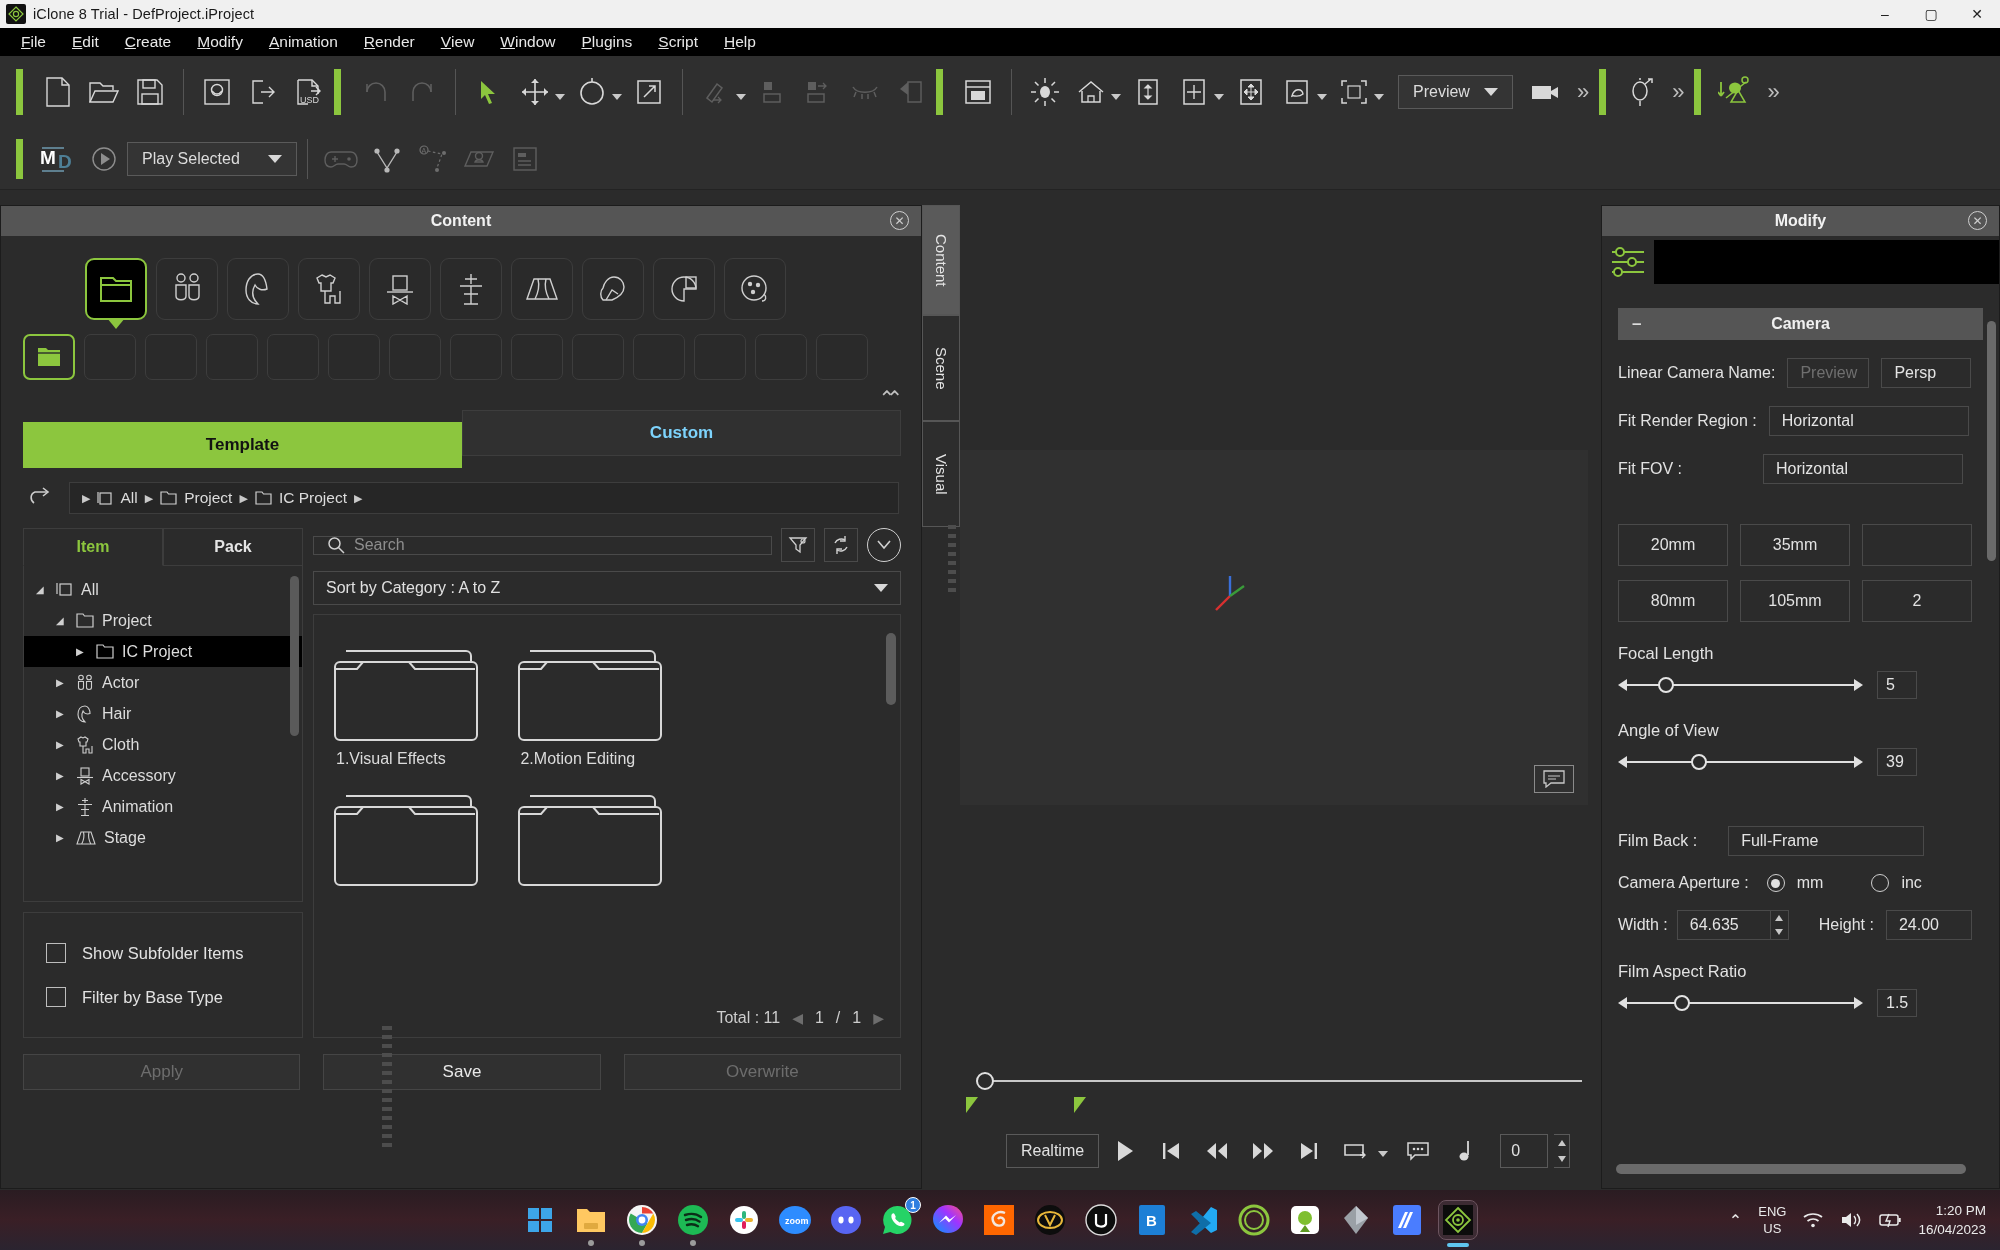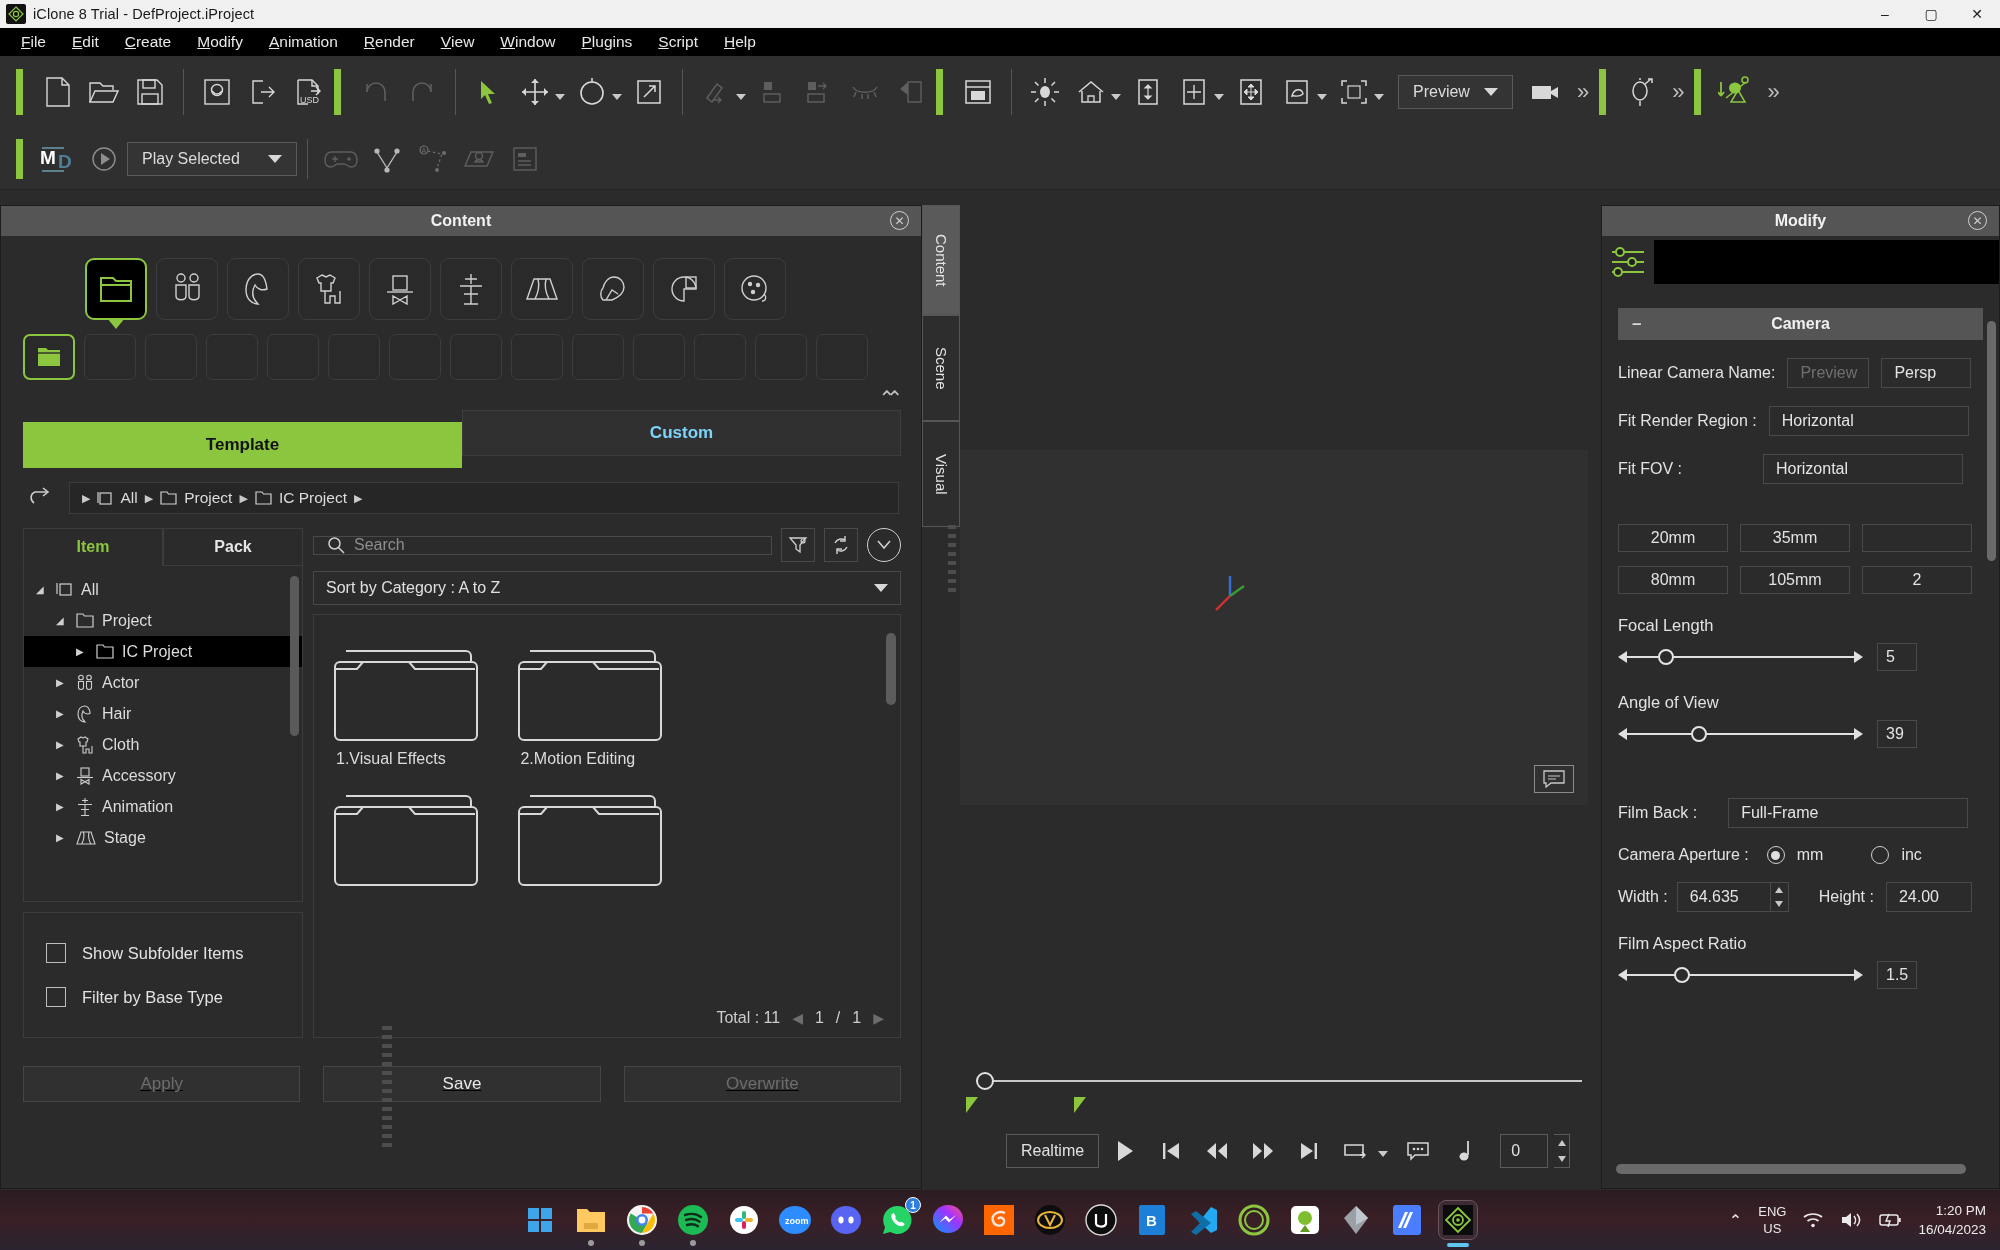"20mm" .preset { height: 28px -> 42px }
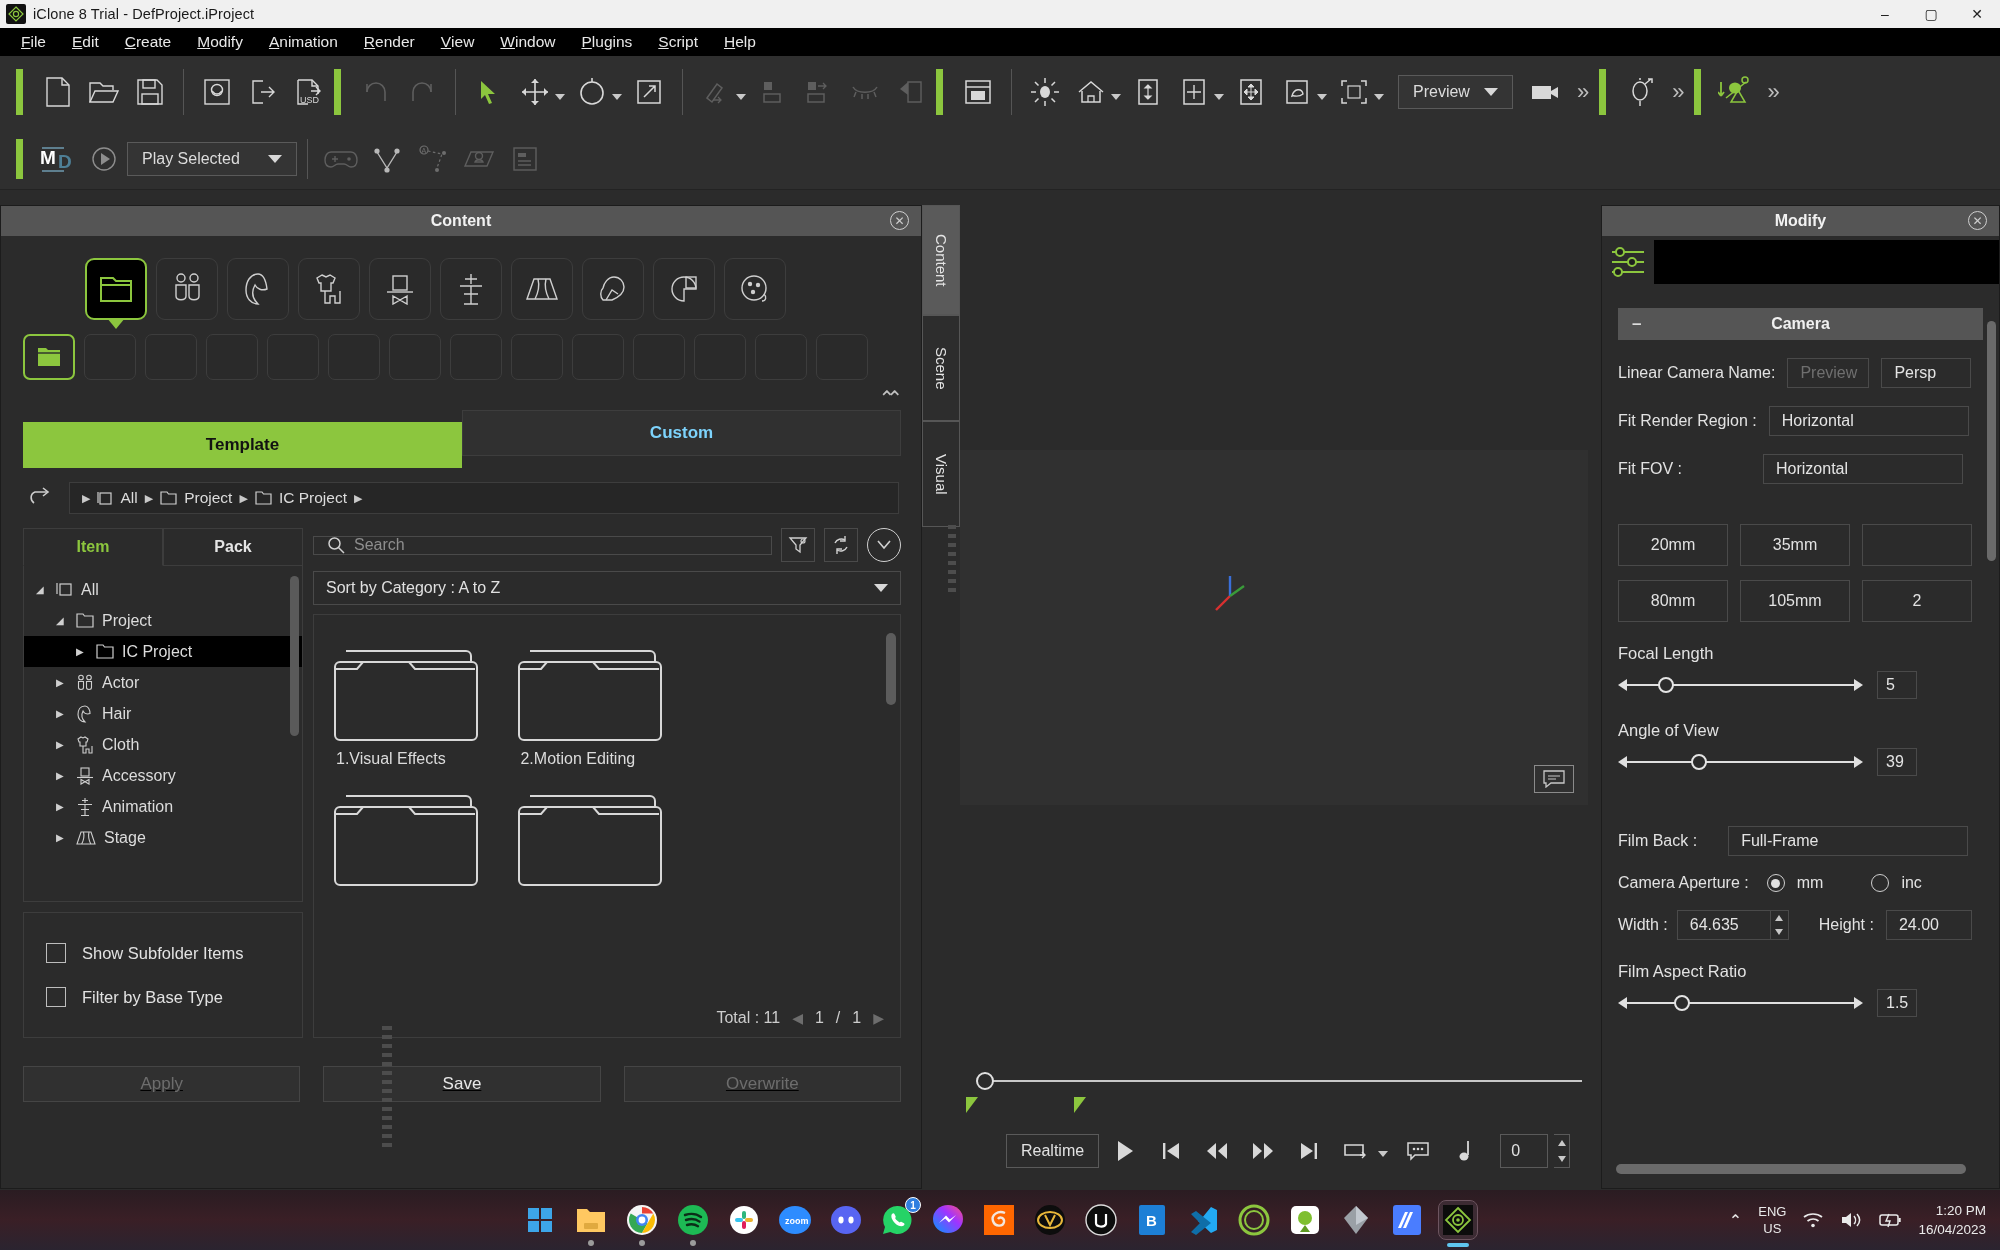"Full-Frame" span.mfield { width: 240px -> 196px }
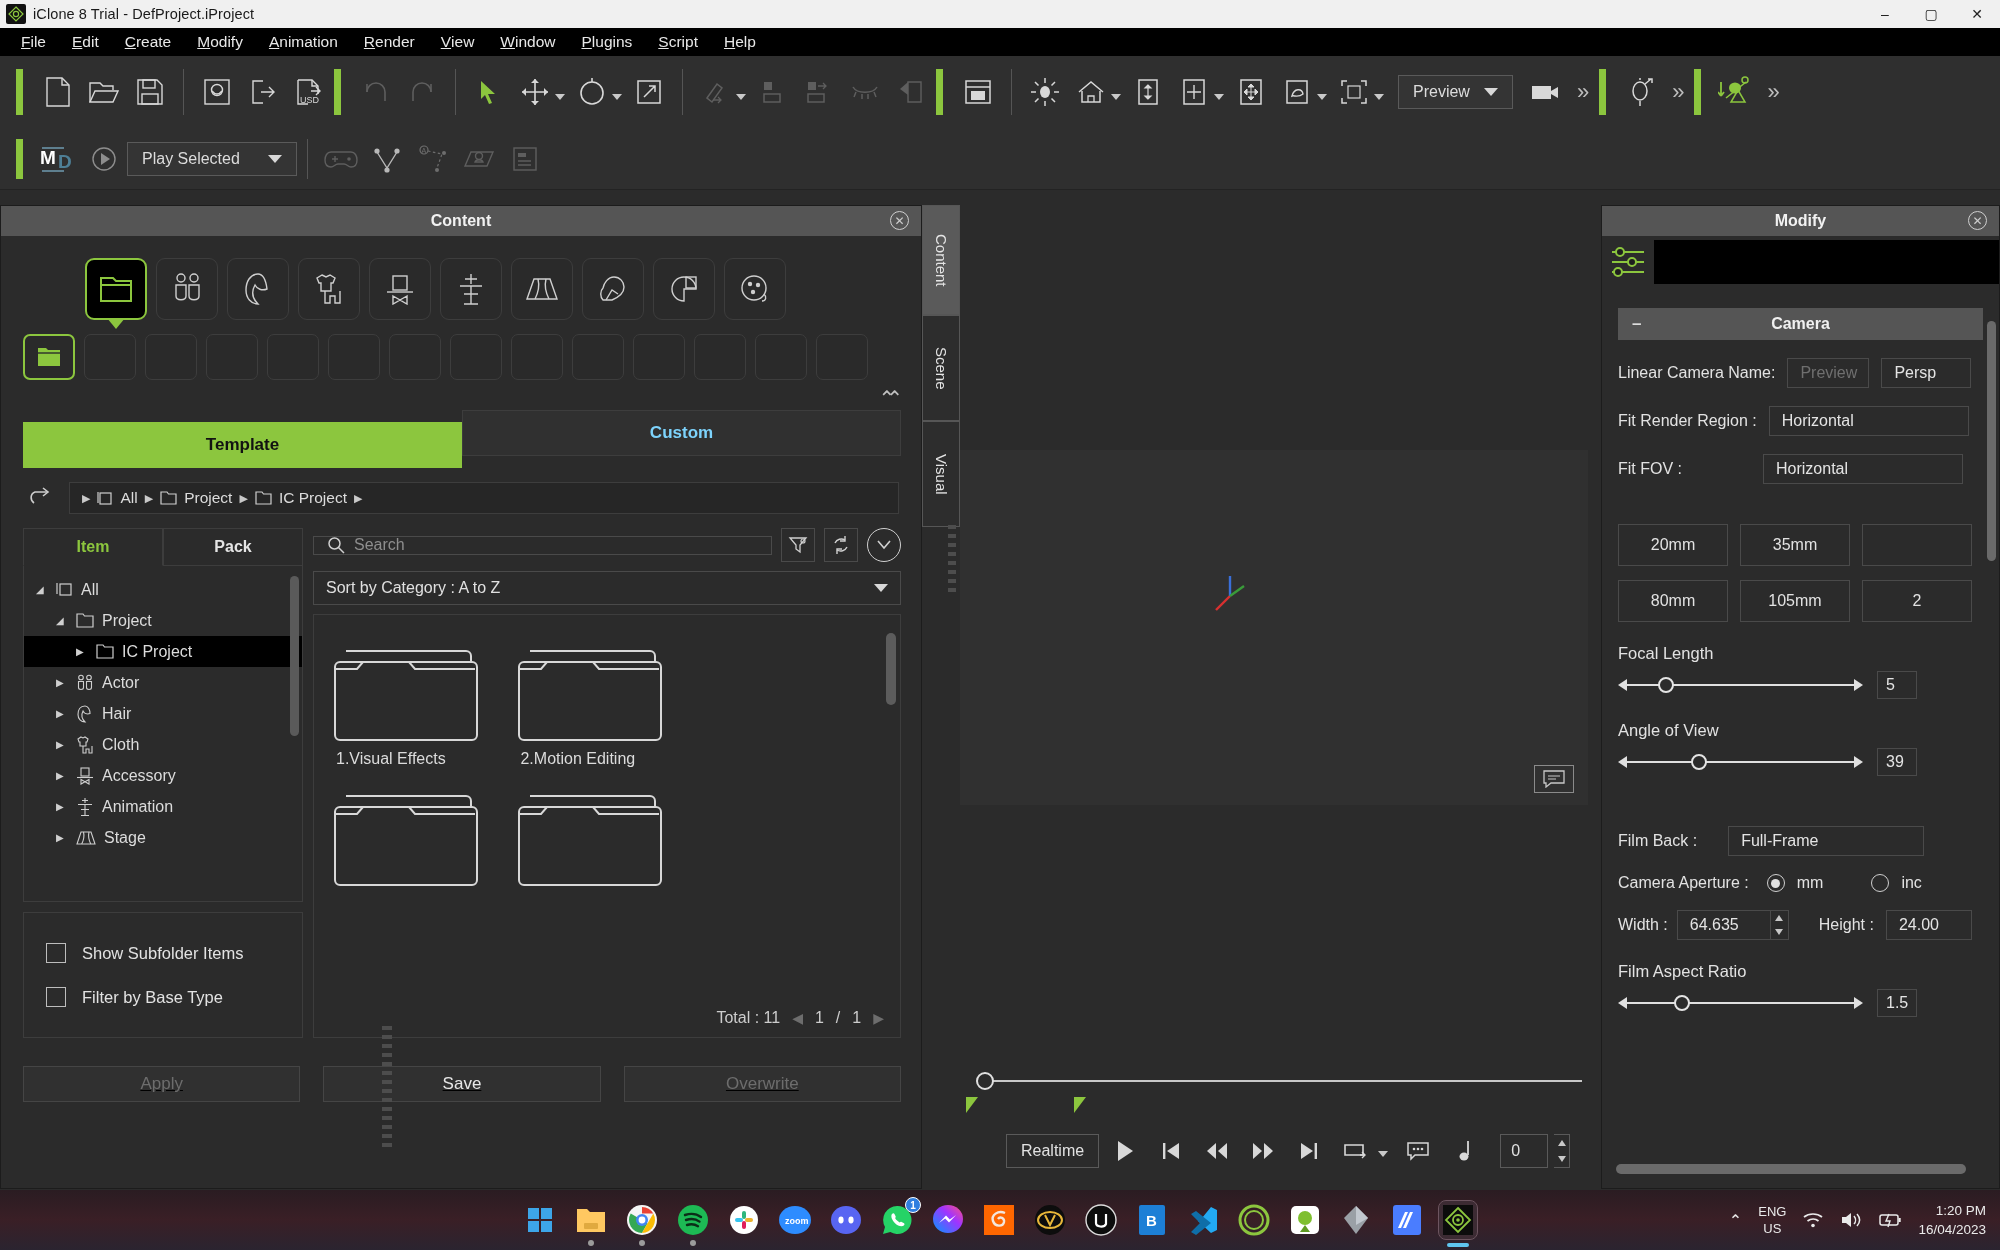"Apply" .botbtns { margin: 28px 20px 0 22px -> 16px 20px 0 22px; text-decoration: underline -> none }
